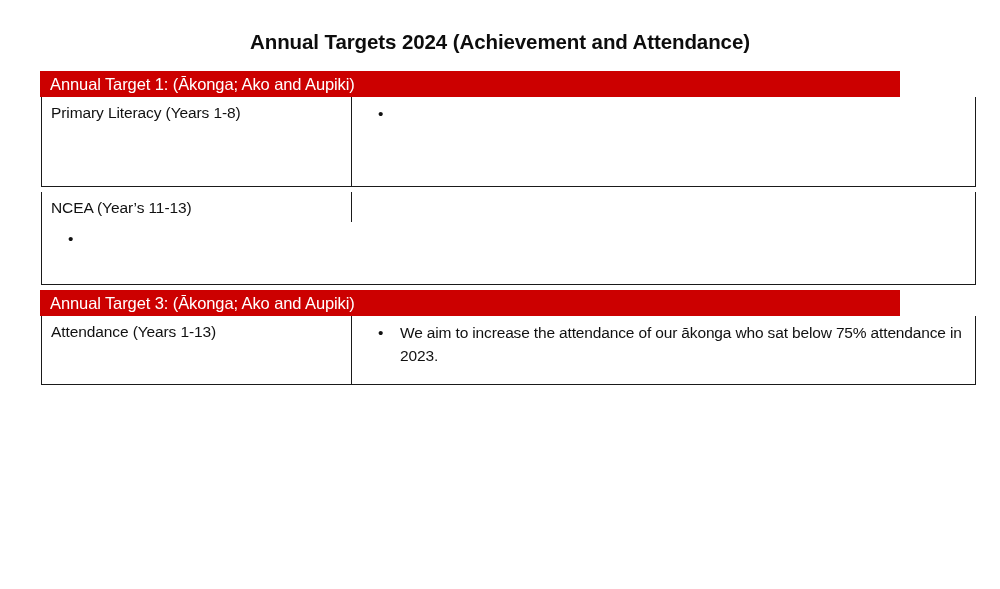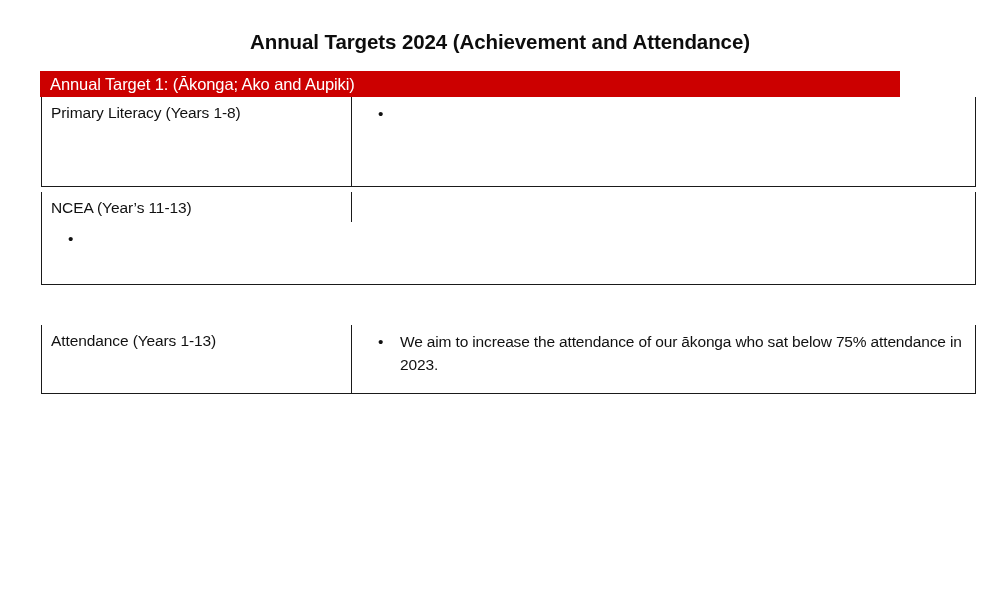"Annual Target 3: (Ākonga; Ako" div.band { html: none -> <div> <span>Annual Target 3: (Ākonga; Ako and Aupiki)</span> </div> }
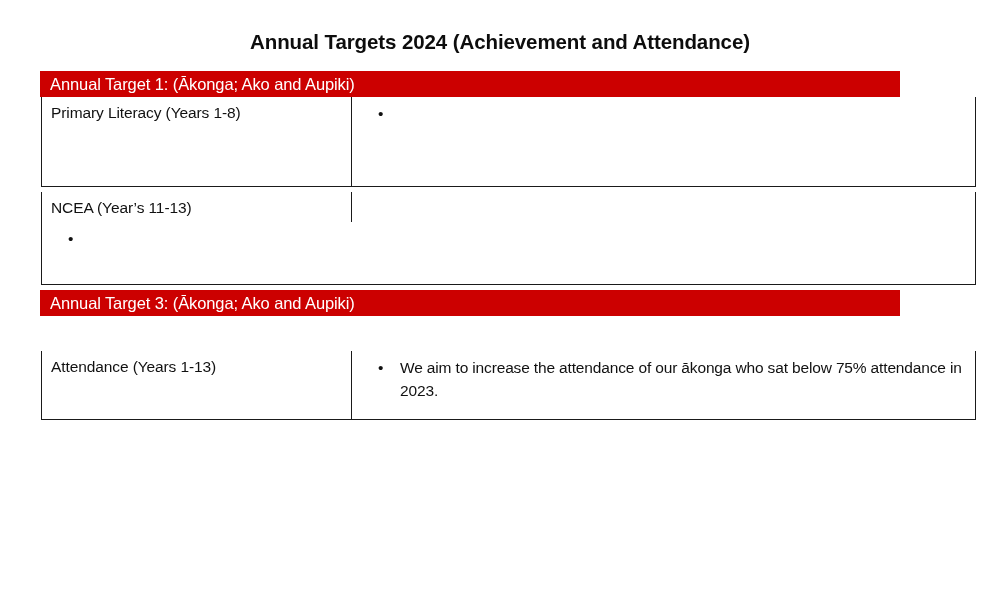"Attendance (Years 1-13)" .row-h3 { margin-top: 35px -> none }
